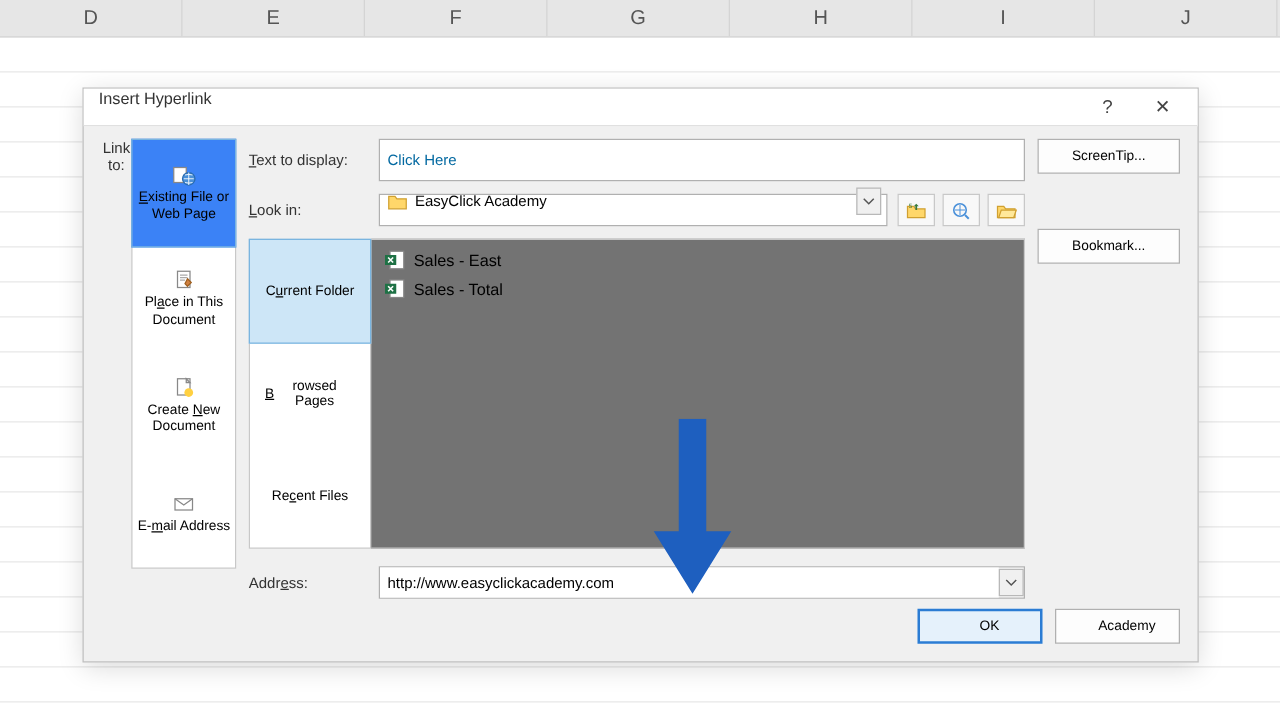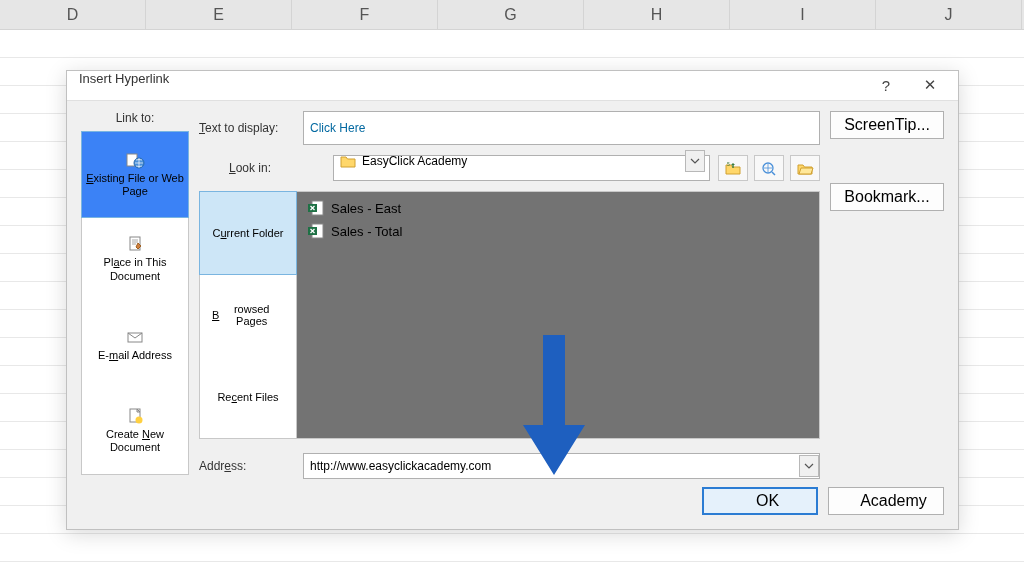"Link to:" .linkto-col { flex-direction: column -> row }
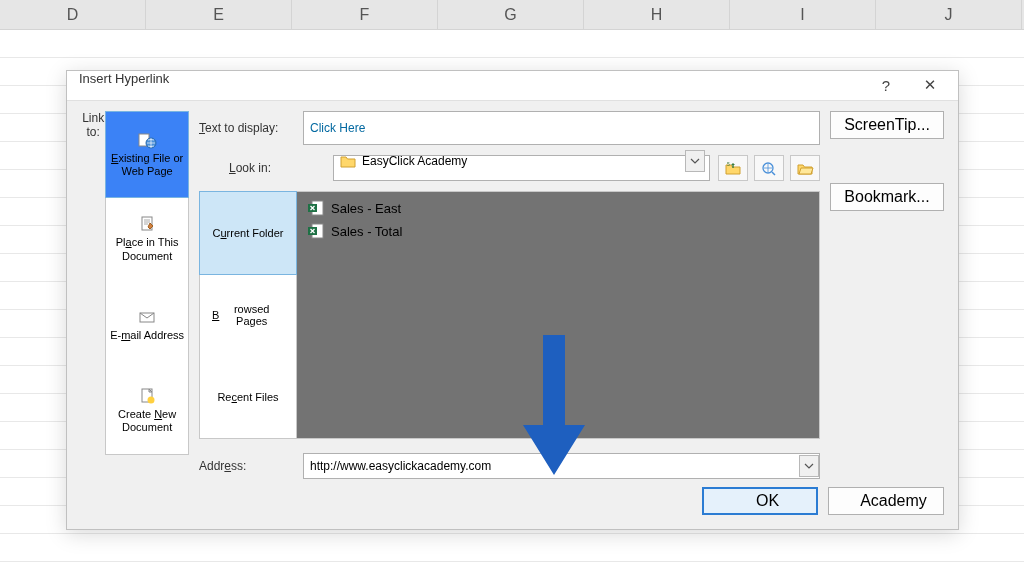"ScreenTip..." .btn { font-size: 16px -> 11px }
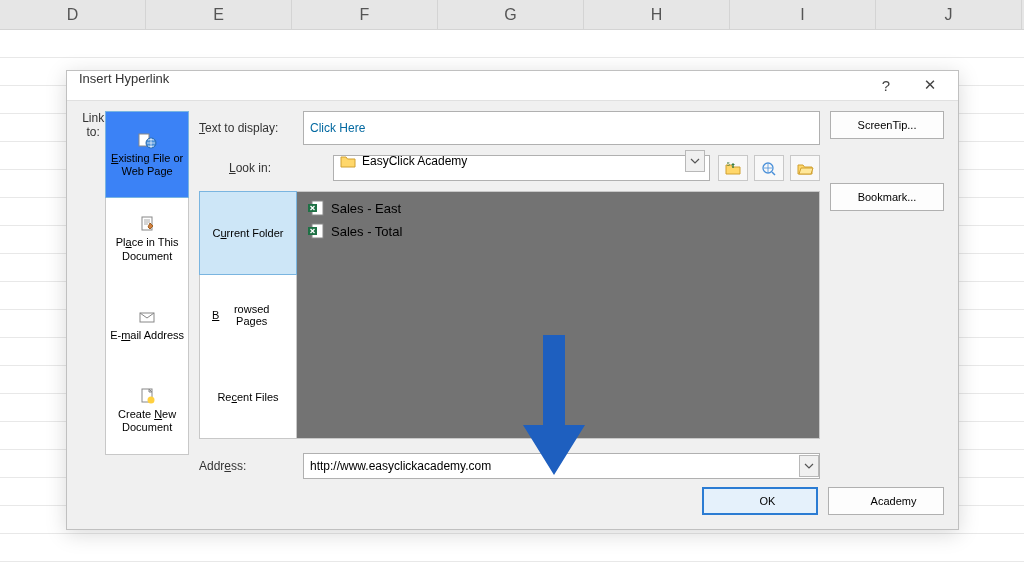"Look in:" .lookin-row { margin-left: 30px -> none }
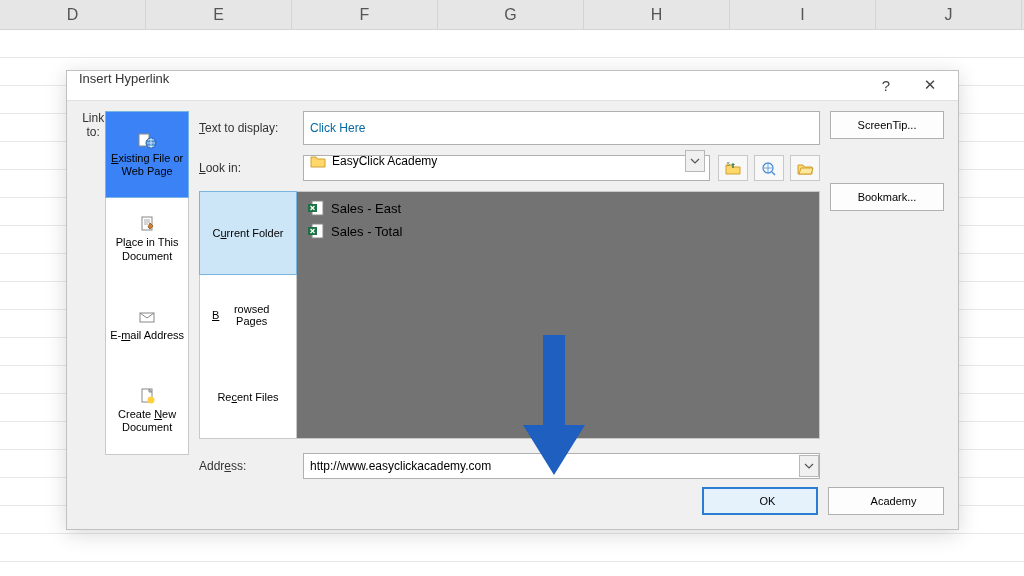"E-mail Address" div.linkto-item { order: before "Create New Document" -> after "Create New Document" }
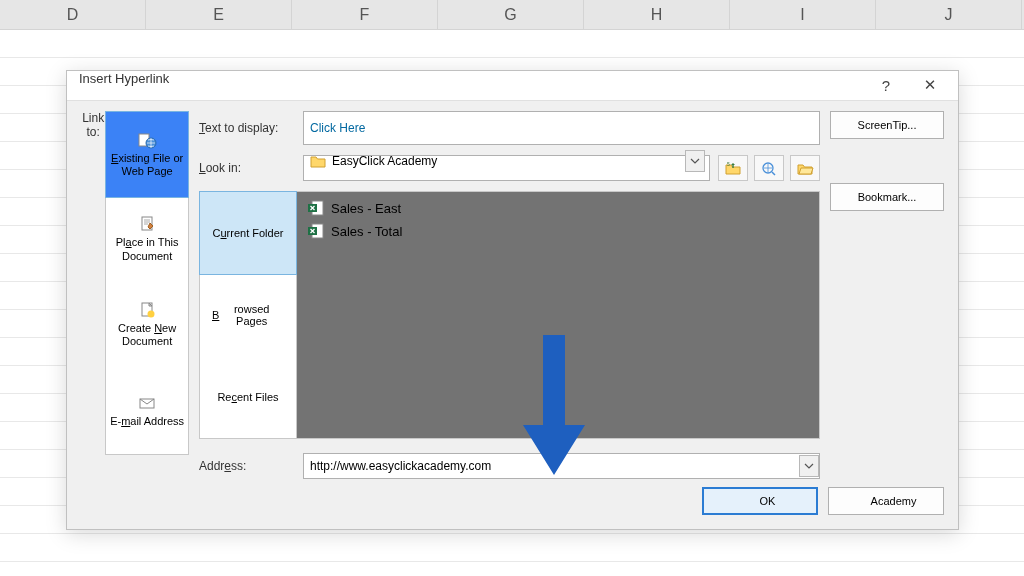"OK" .footer-btns .btn { width: 116px -> 100px }
